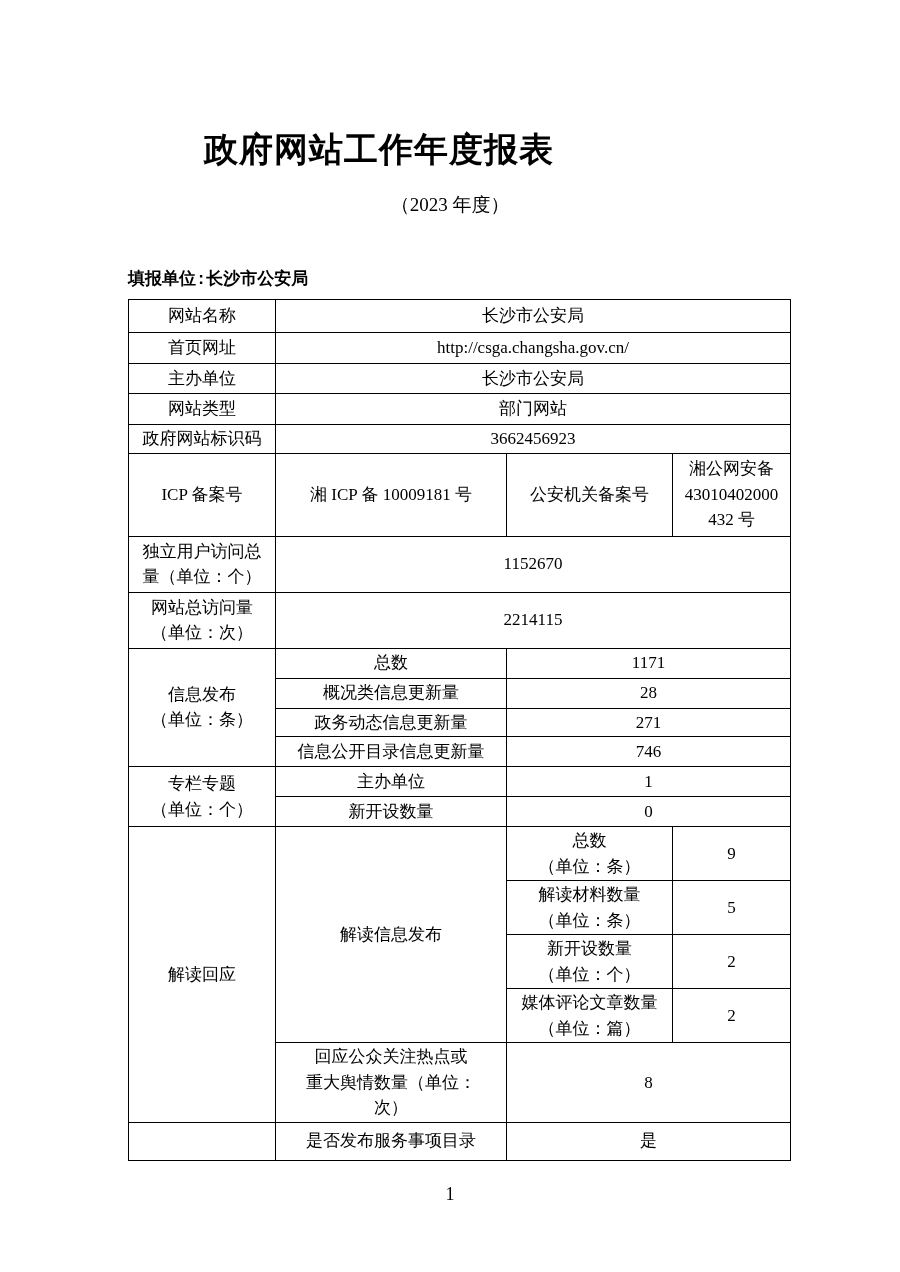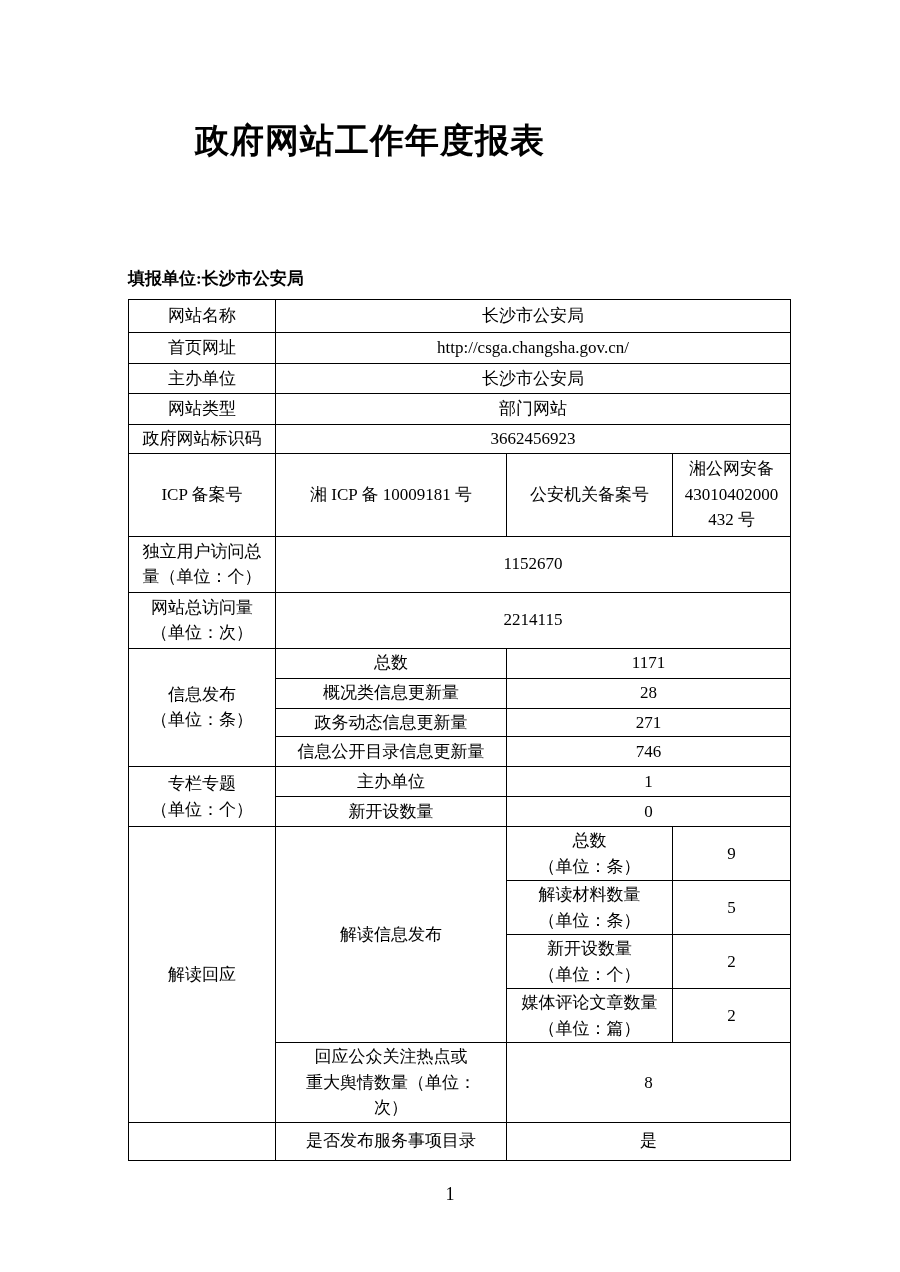"政府网站工作年度报表" .title { margin: 0 -> 9px }
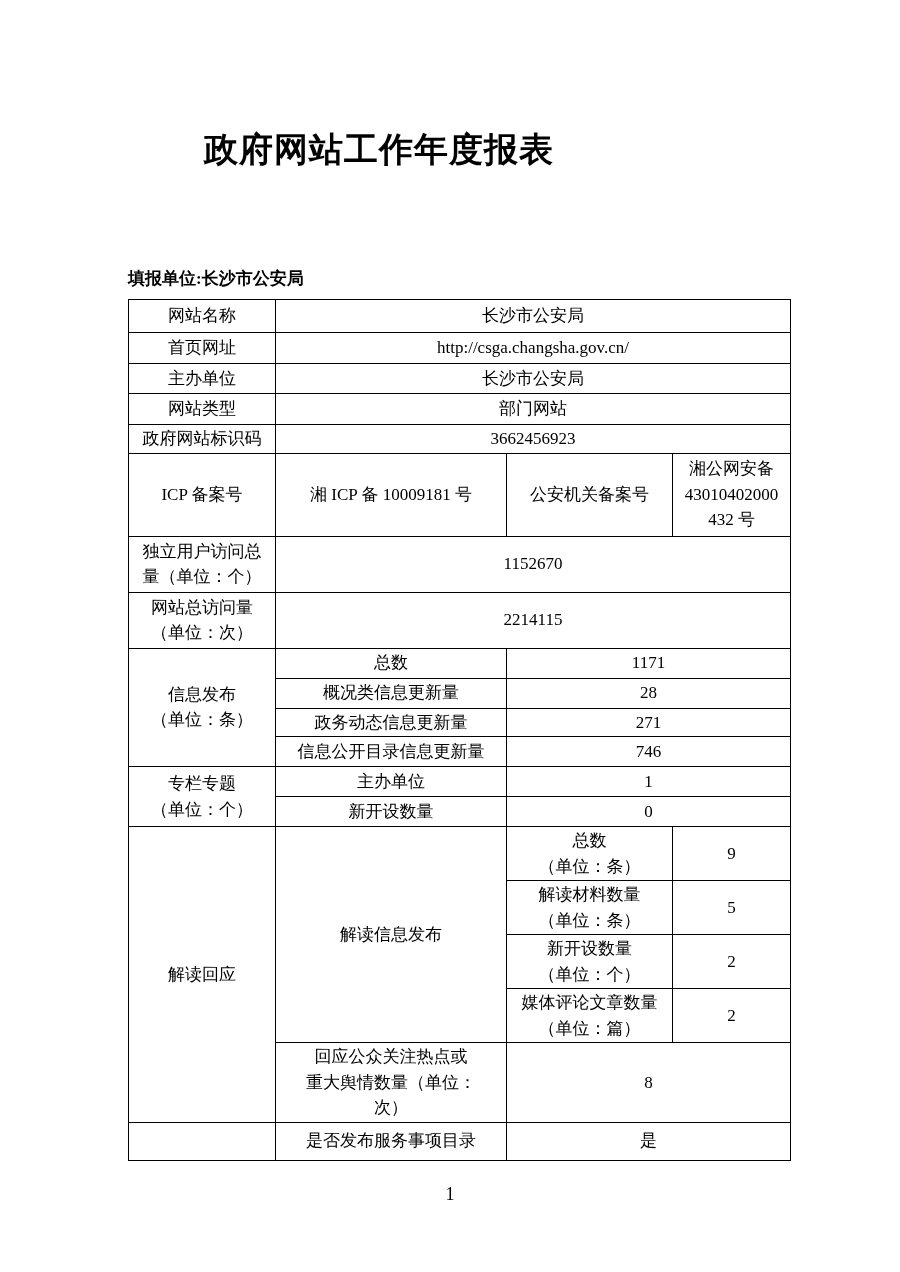"（2023 年度）" div.subtitle { html: none -> <div>（2023 年度）</div> }
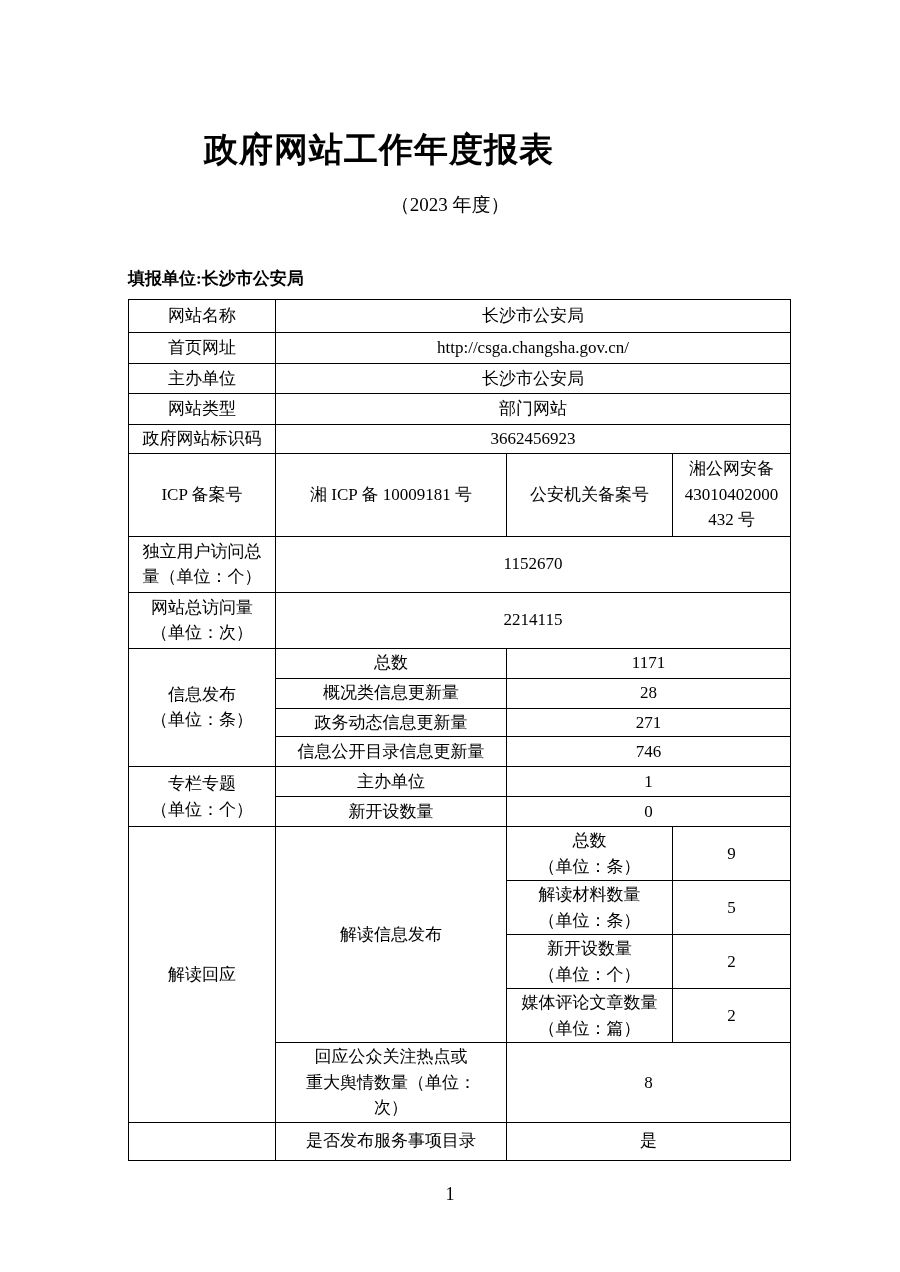"填报单位:长沙市公安局" .unit { font-family: Liberation Serif, serif -> Liberation Mono, monospace }
